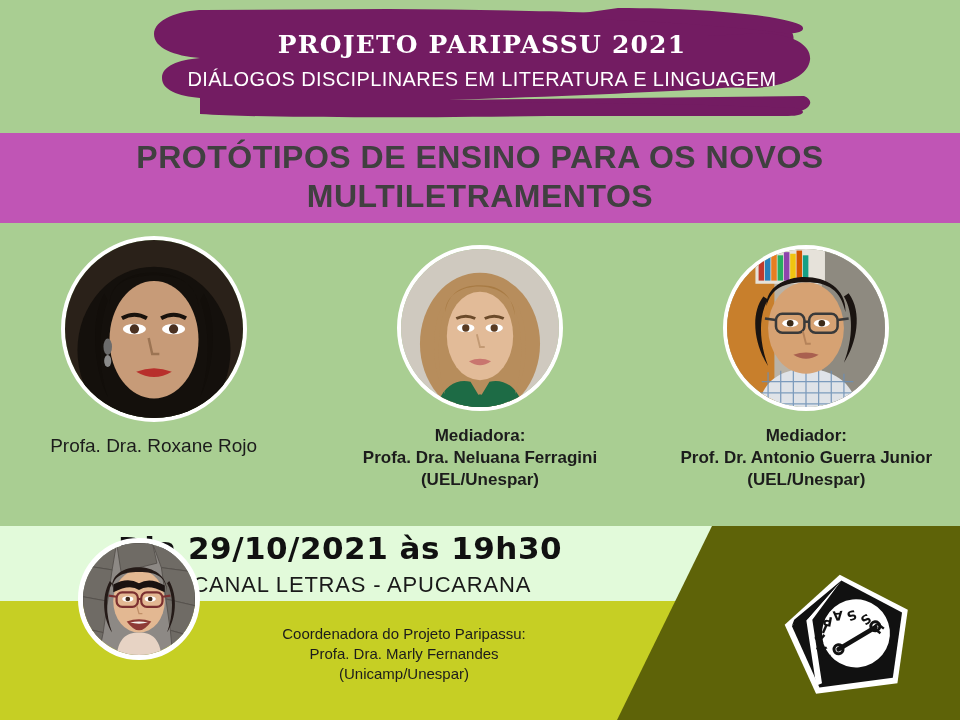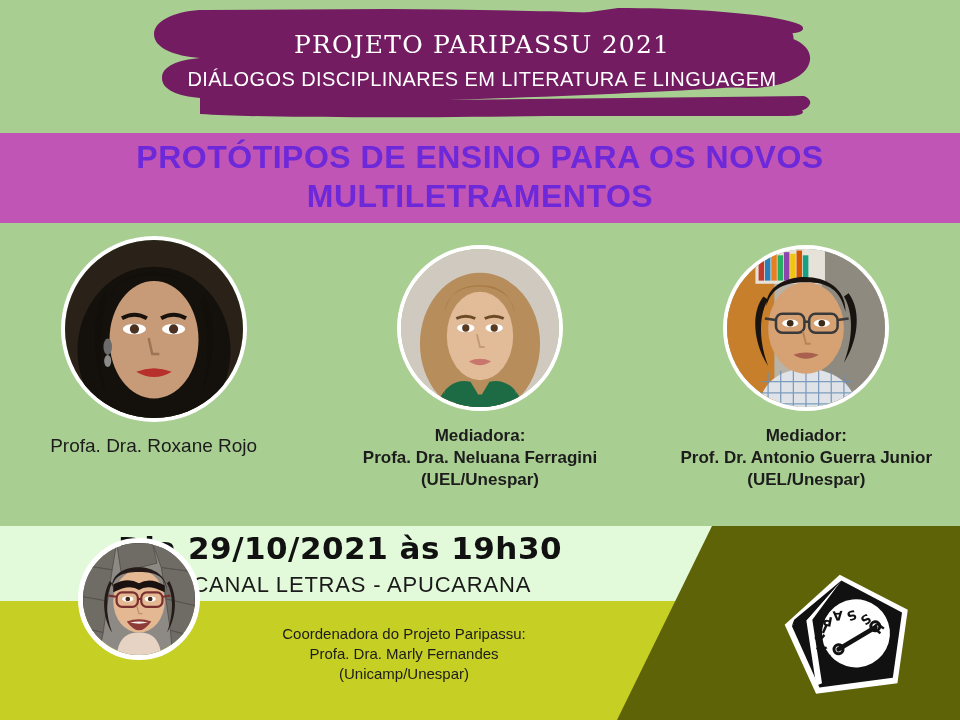"PROJETO PARIPASSU 2021" .brush-title { font-weight: normal -> bold }
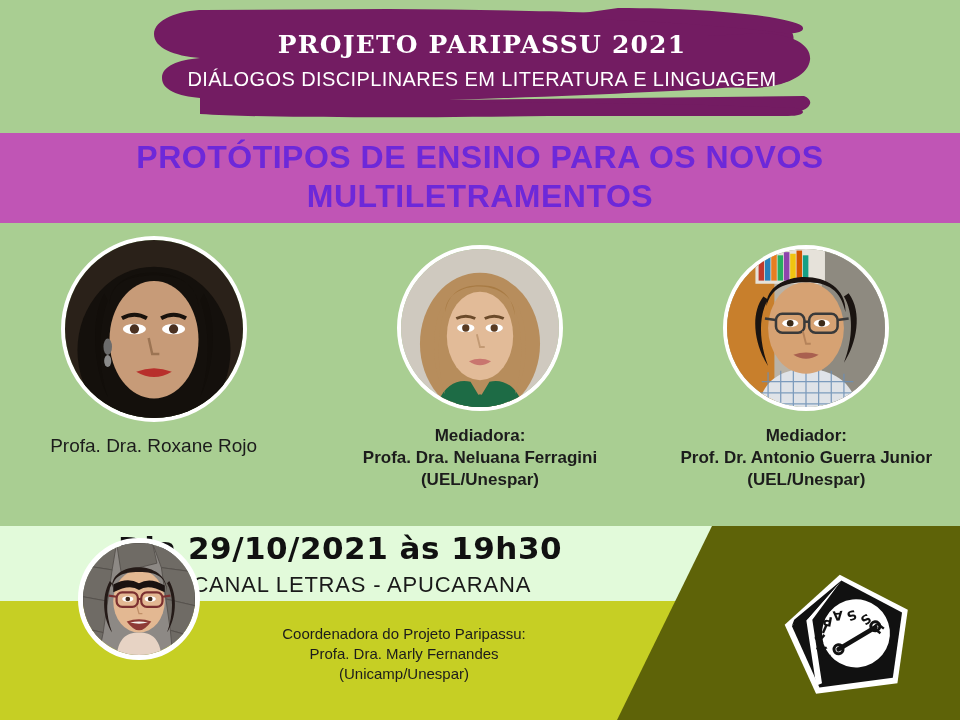"PROTÓTIPOS DE ENSINO PARA OS" .main-title { color: #6d28d9 -> #404040 }
